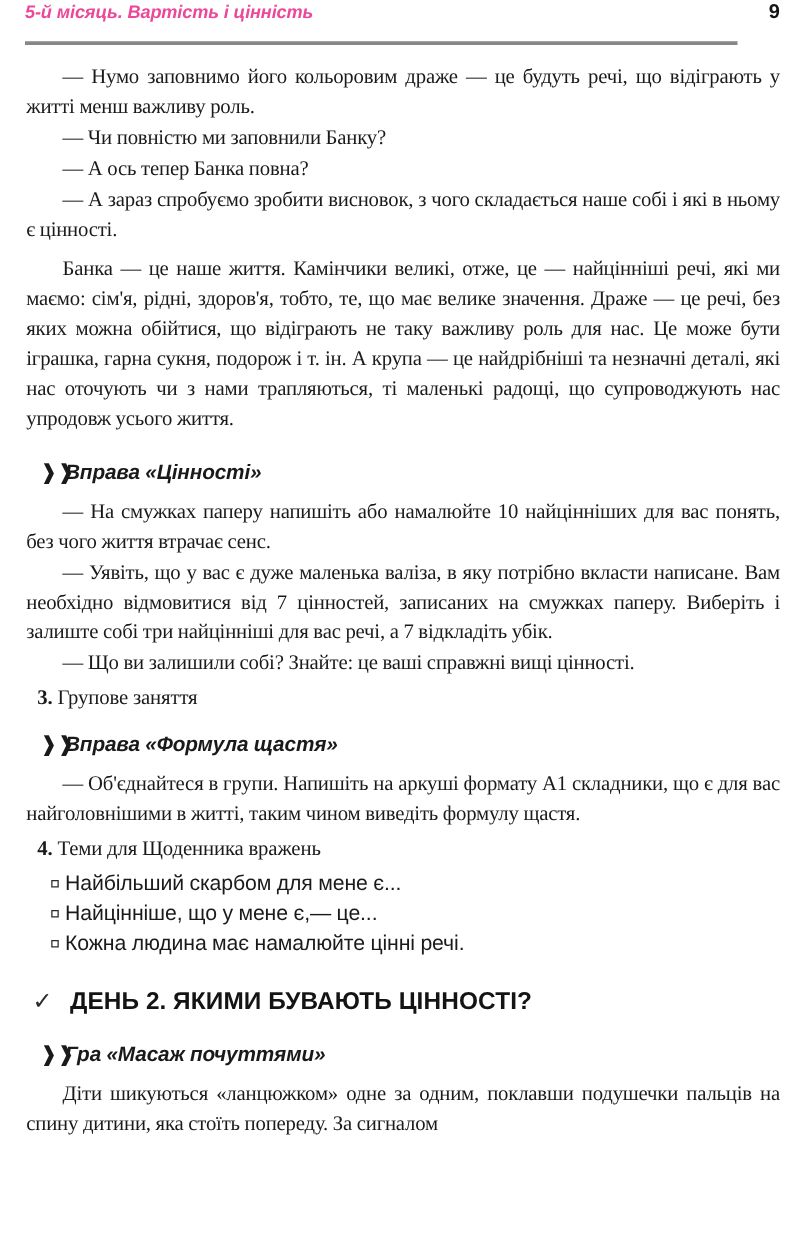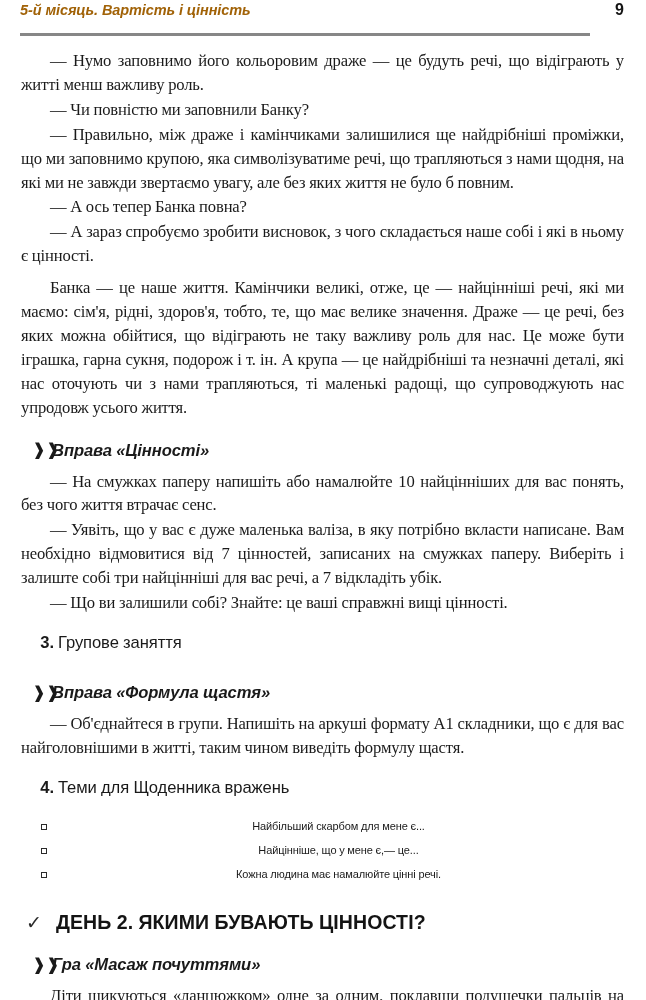"5-й місяць. Вартість і цінність" .running-head-title { color: #a16207 -> #ec4899 }
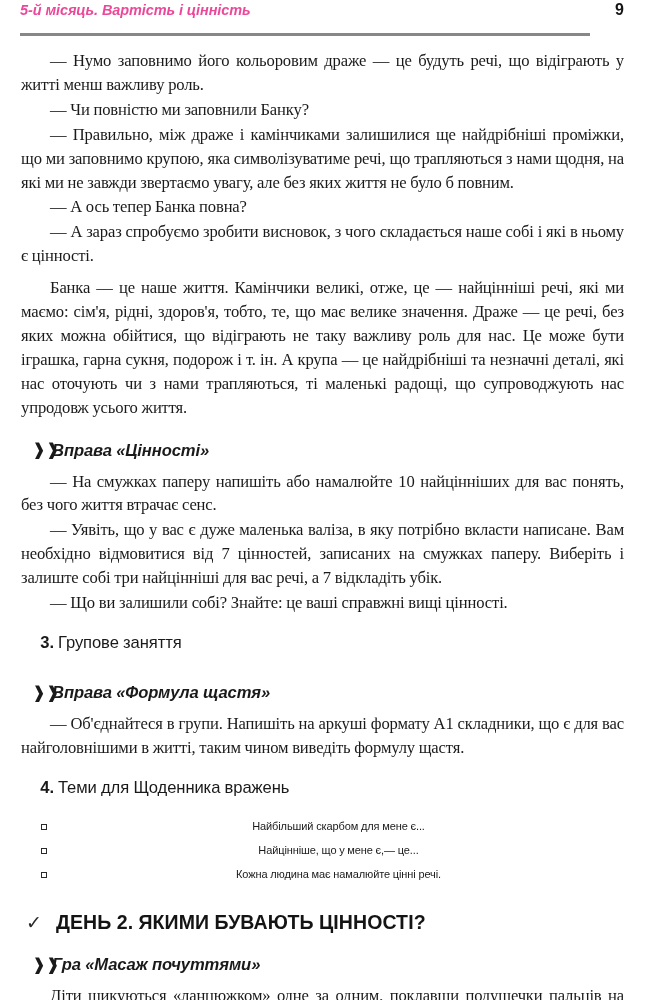"— Правильно, між драже і" p.para { html: <p>— Правильно, між драже і камінчиками залишилися ще найдріб­ніші проміжки, що ми заповнимо крупою, яка символізуватиме речі, що трапляються з нами щодня, на які ми не завжди звертаємо увагу, але без яких життя не було б повним.</p> -> none }
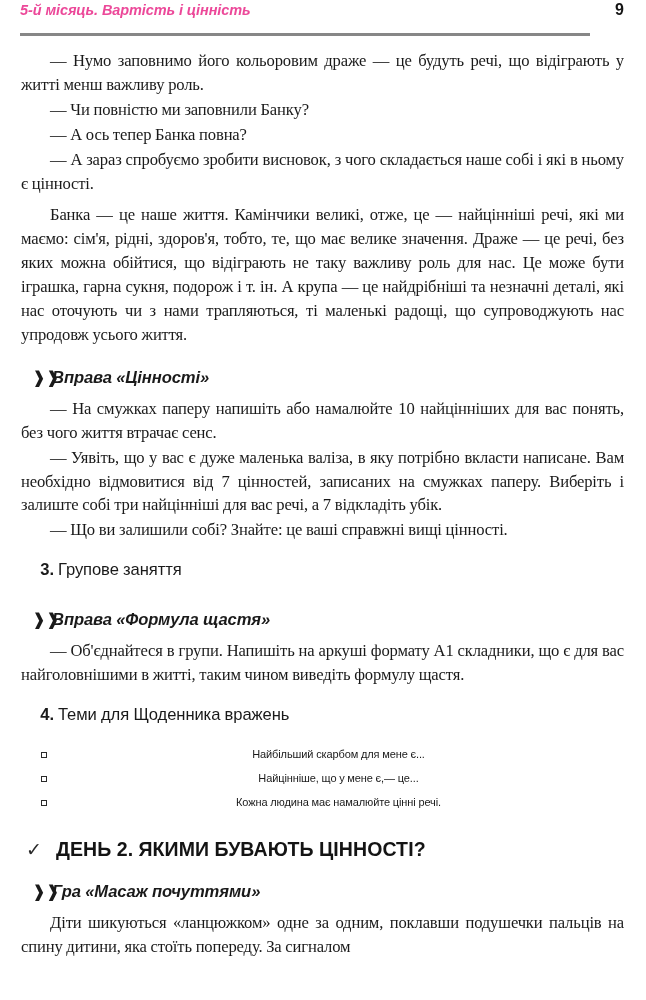"3. Групове заняття" .numbered { font-family: none -> Liberation Serif, serif; margin: 16px -> 4px }
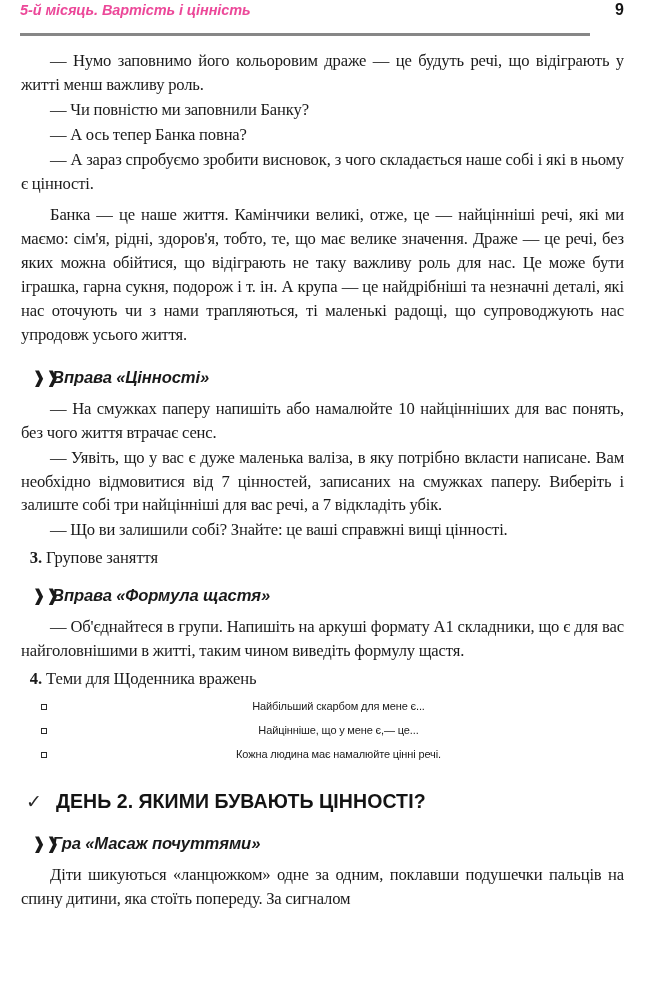"Найбільший скарбом для мене є..." .sq-item { font-size: 11px -> 17px; text-align: center -> left }
